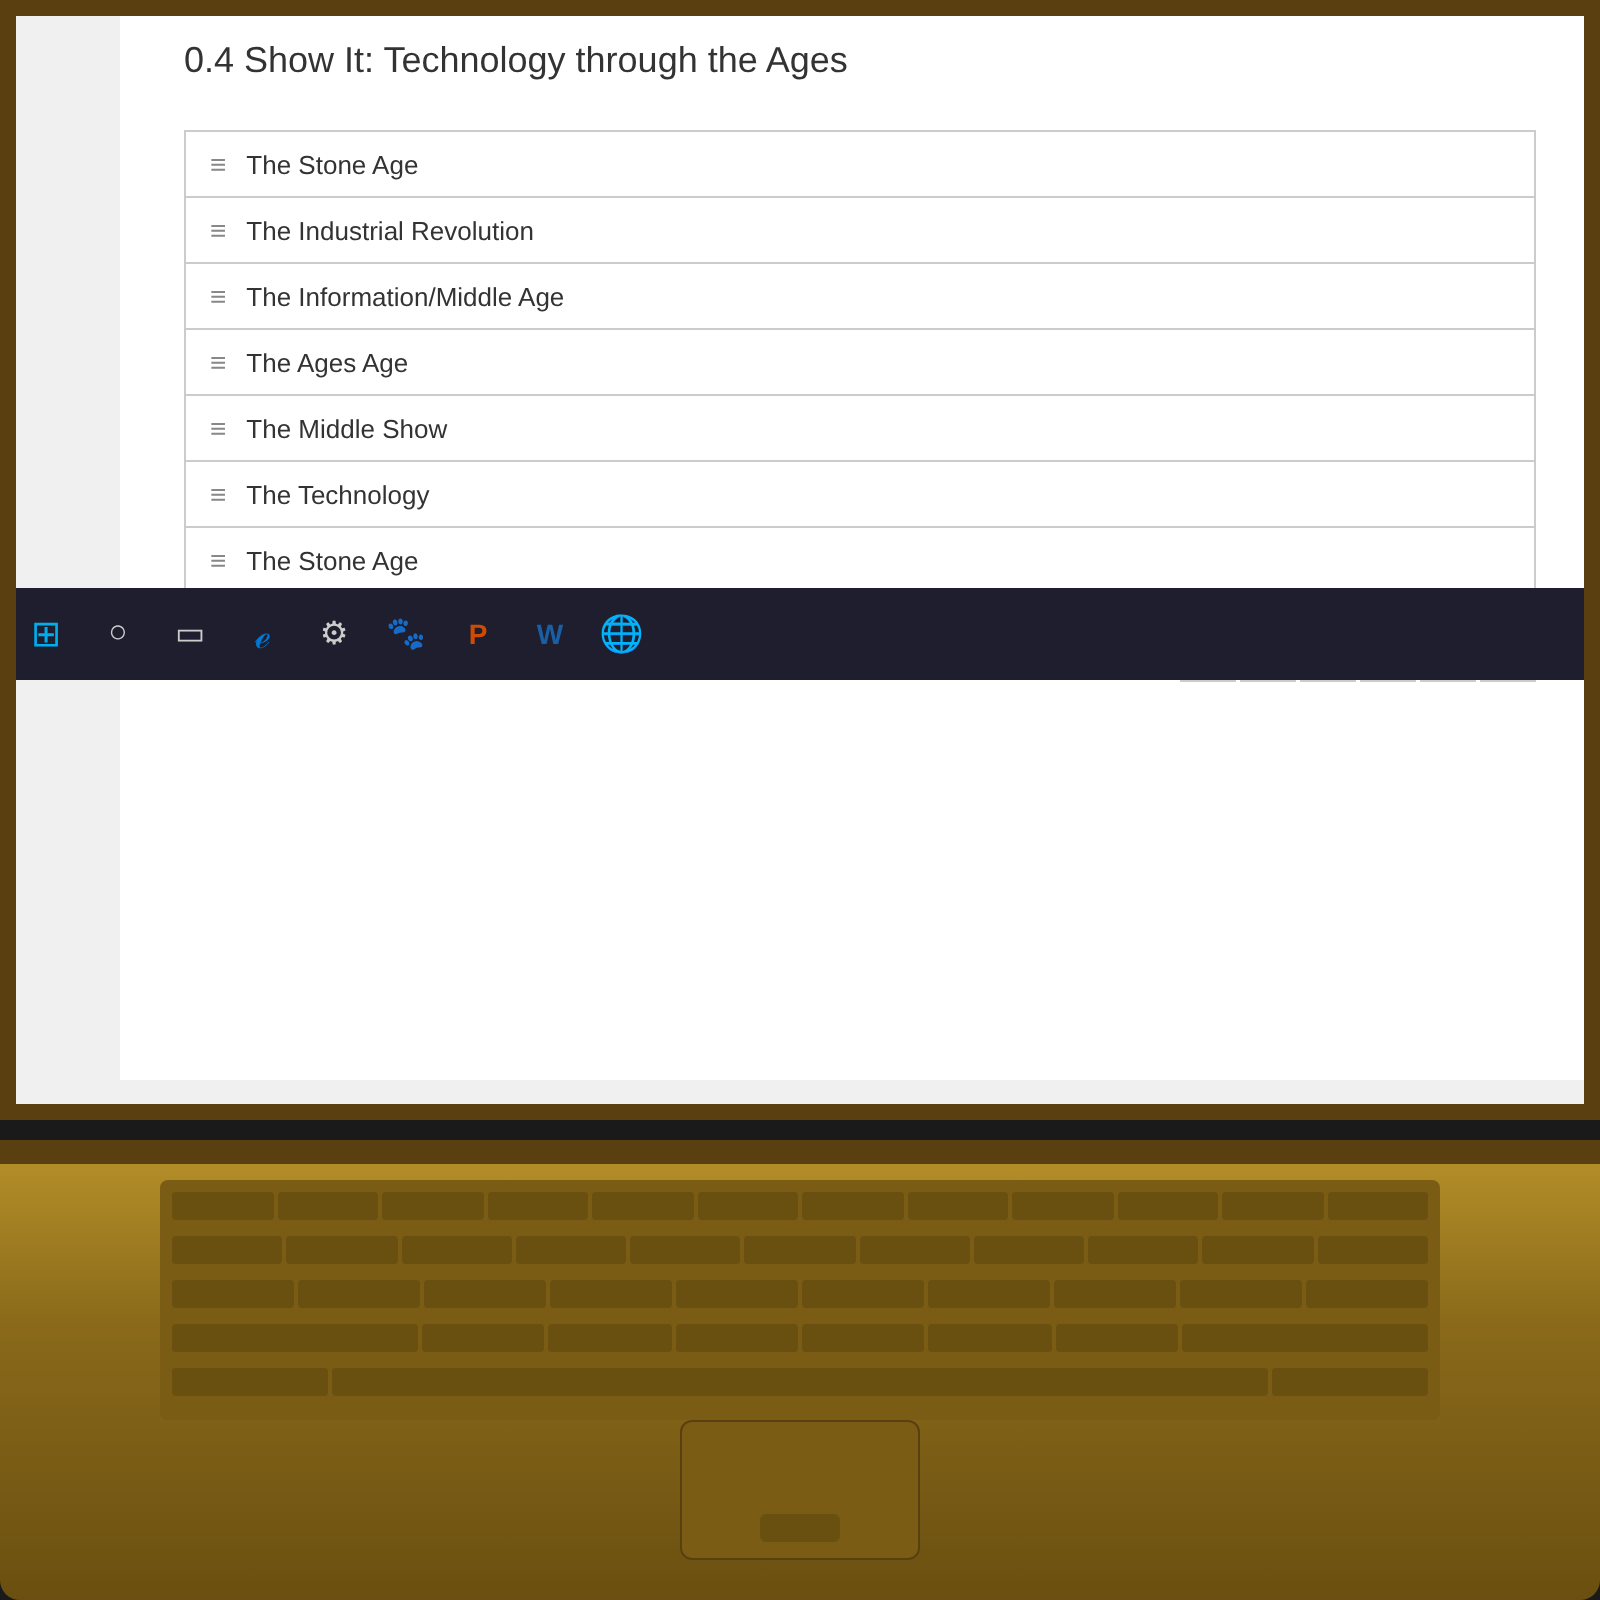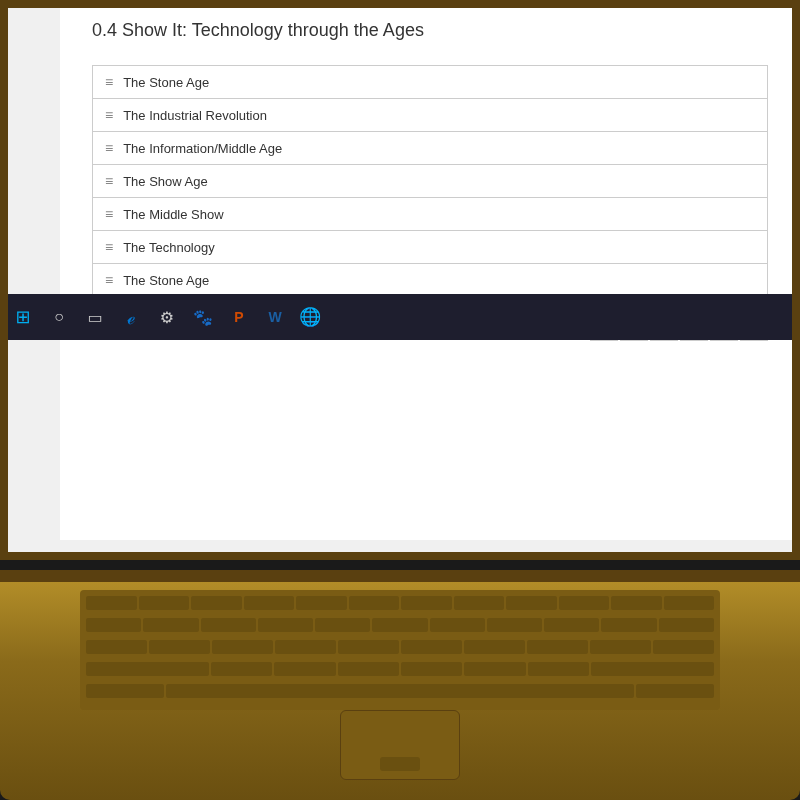"The Show Age" span { text: Show -> Ages }
